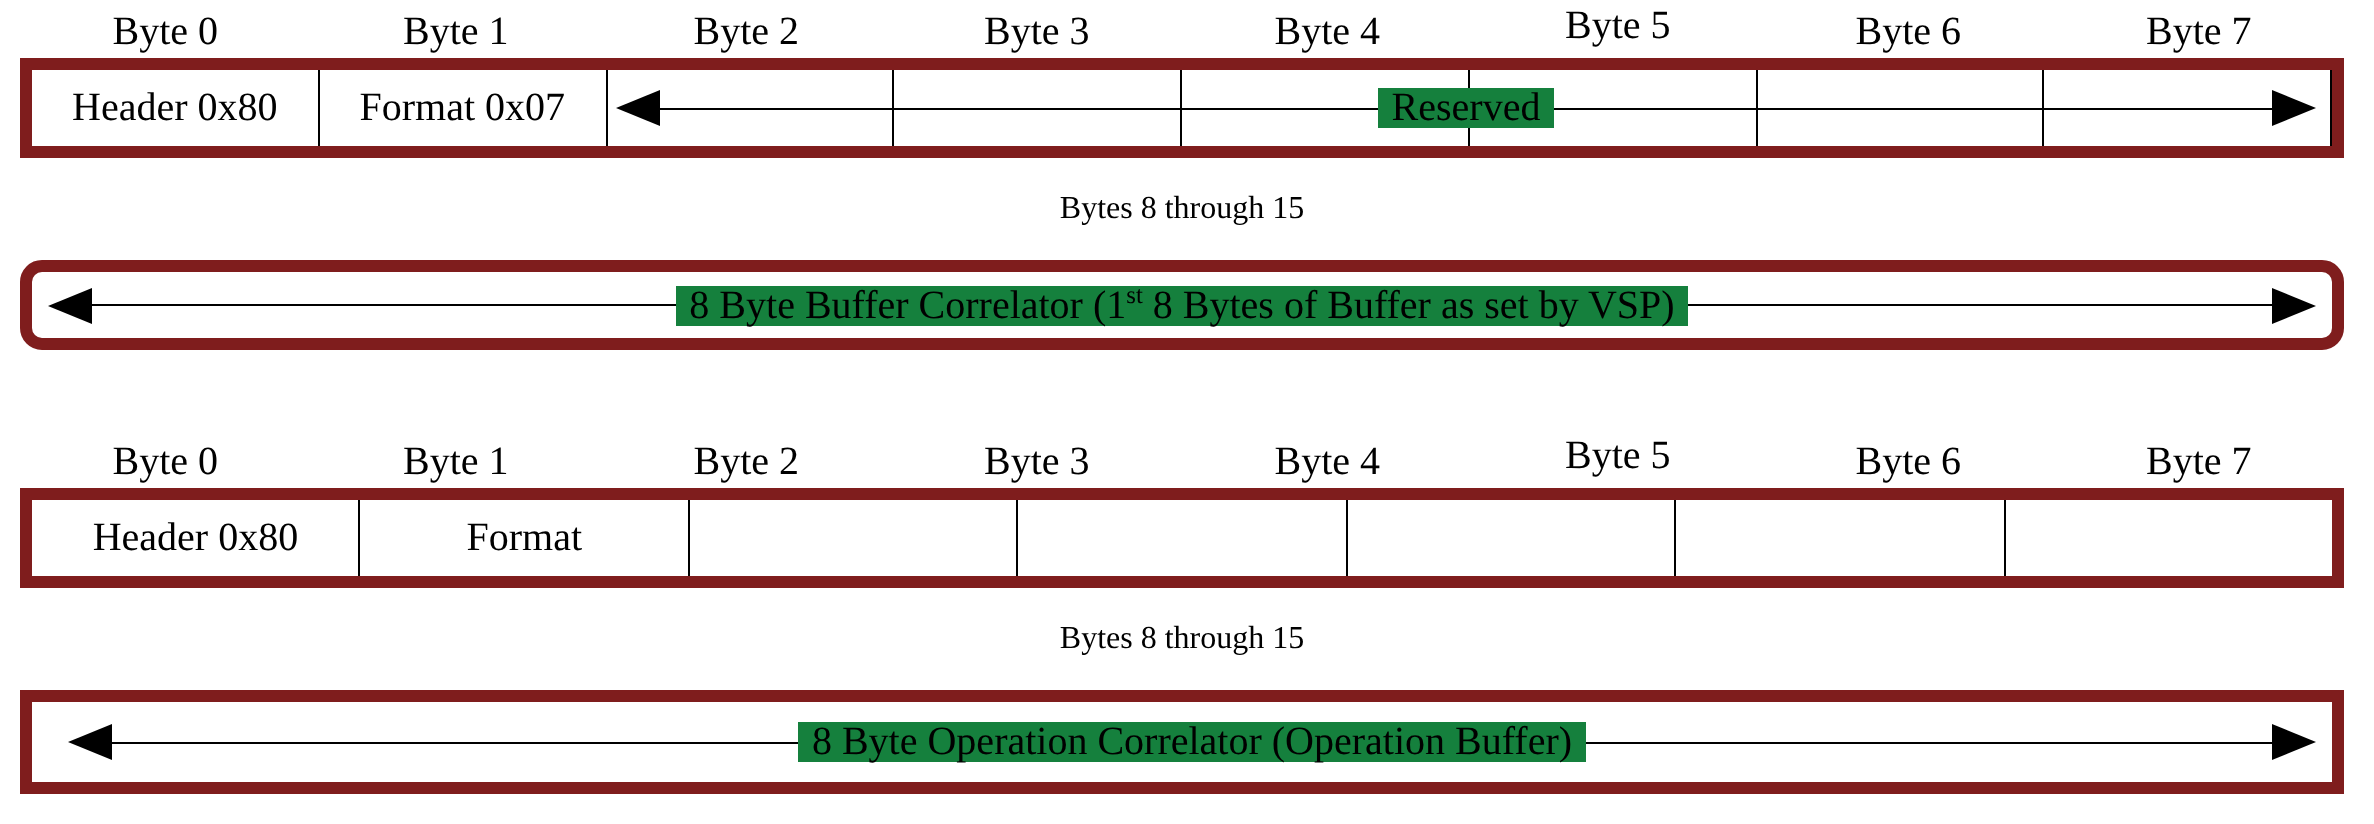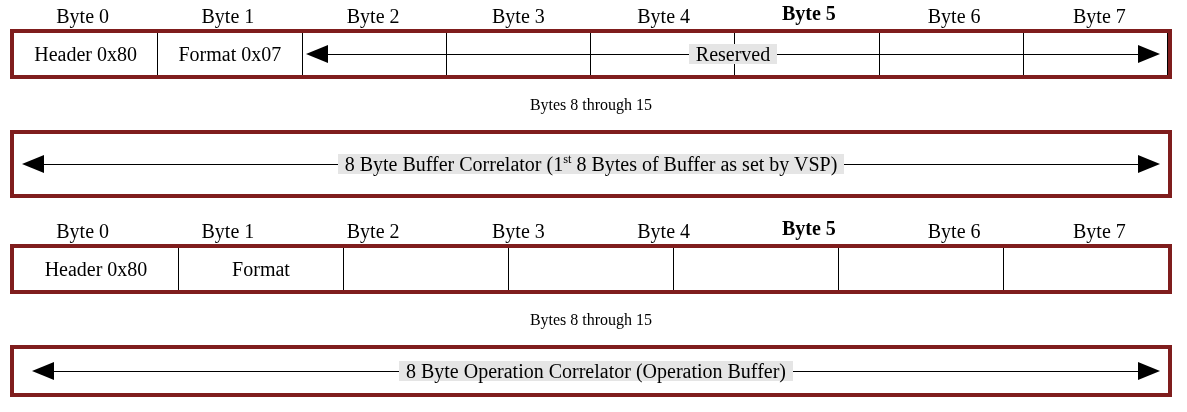"Byte 5" .byte-label.raised { font-weight: bold -> none }
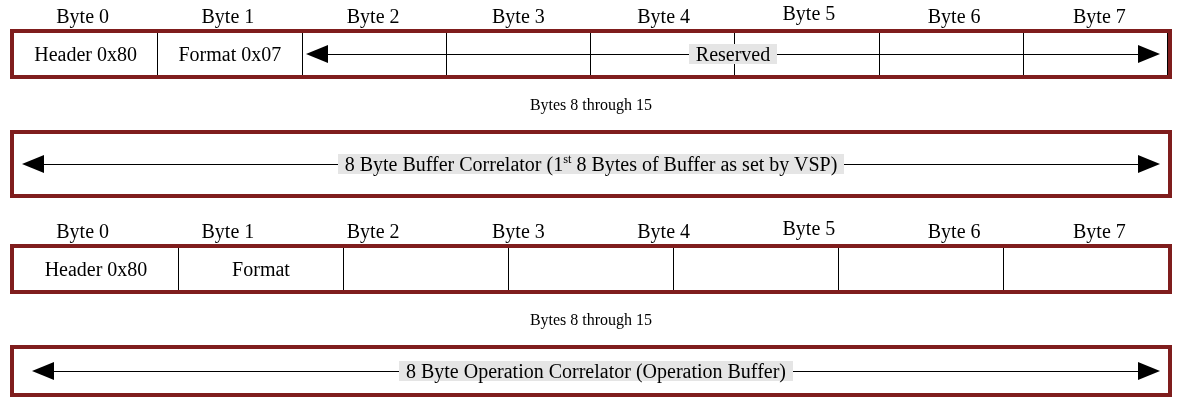"Header 0x80" .strip { border: 4px solid #7f1d1d -> 6px solid #7f1d1d }
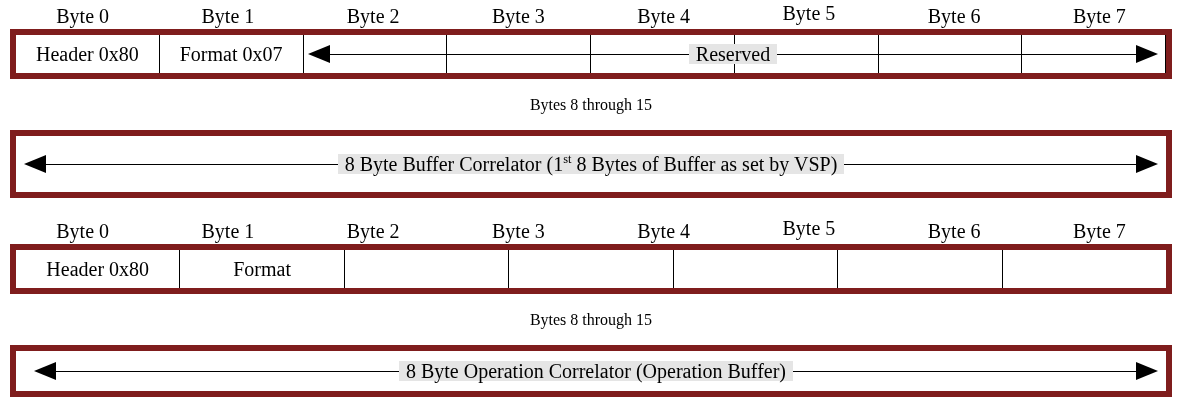"Reserved" .arrow-text { background: #e5e5e5 -> #15803d }
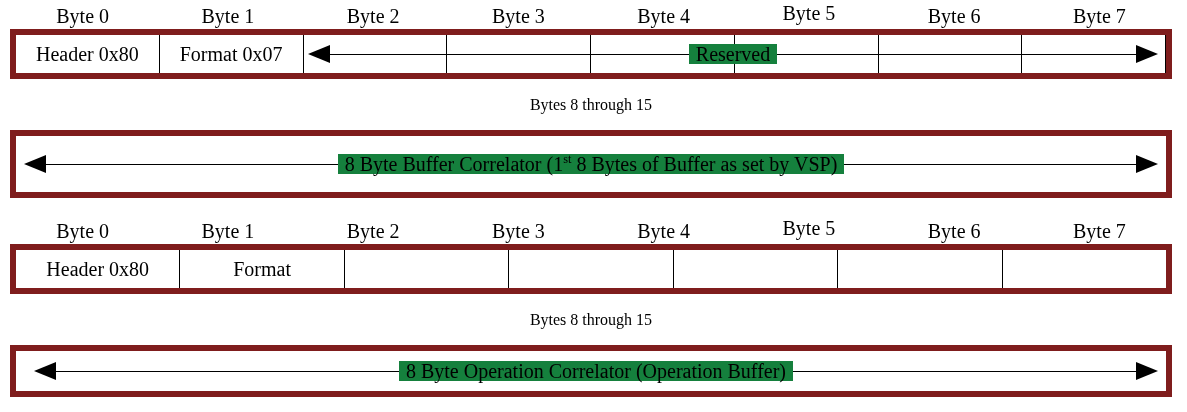"8 Byte Buffer Correlator (1st" #strip-2 { border-radius: none -> 11px; height: 68px -> 45px }
